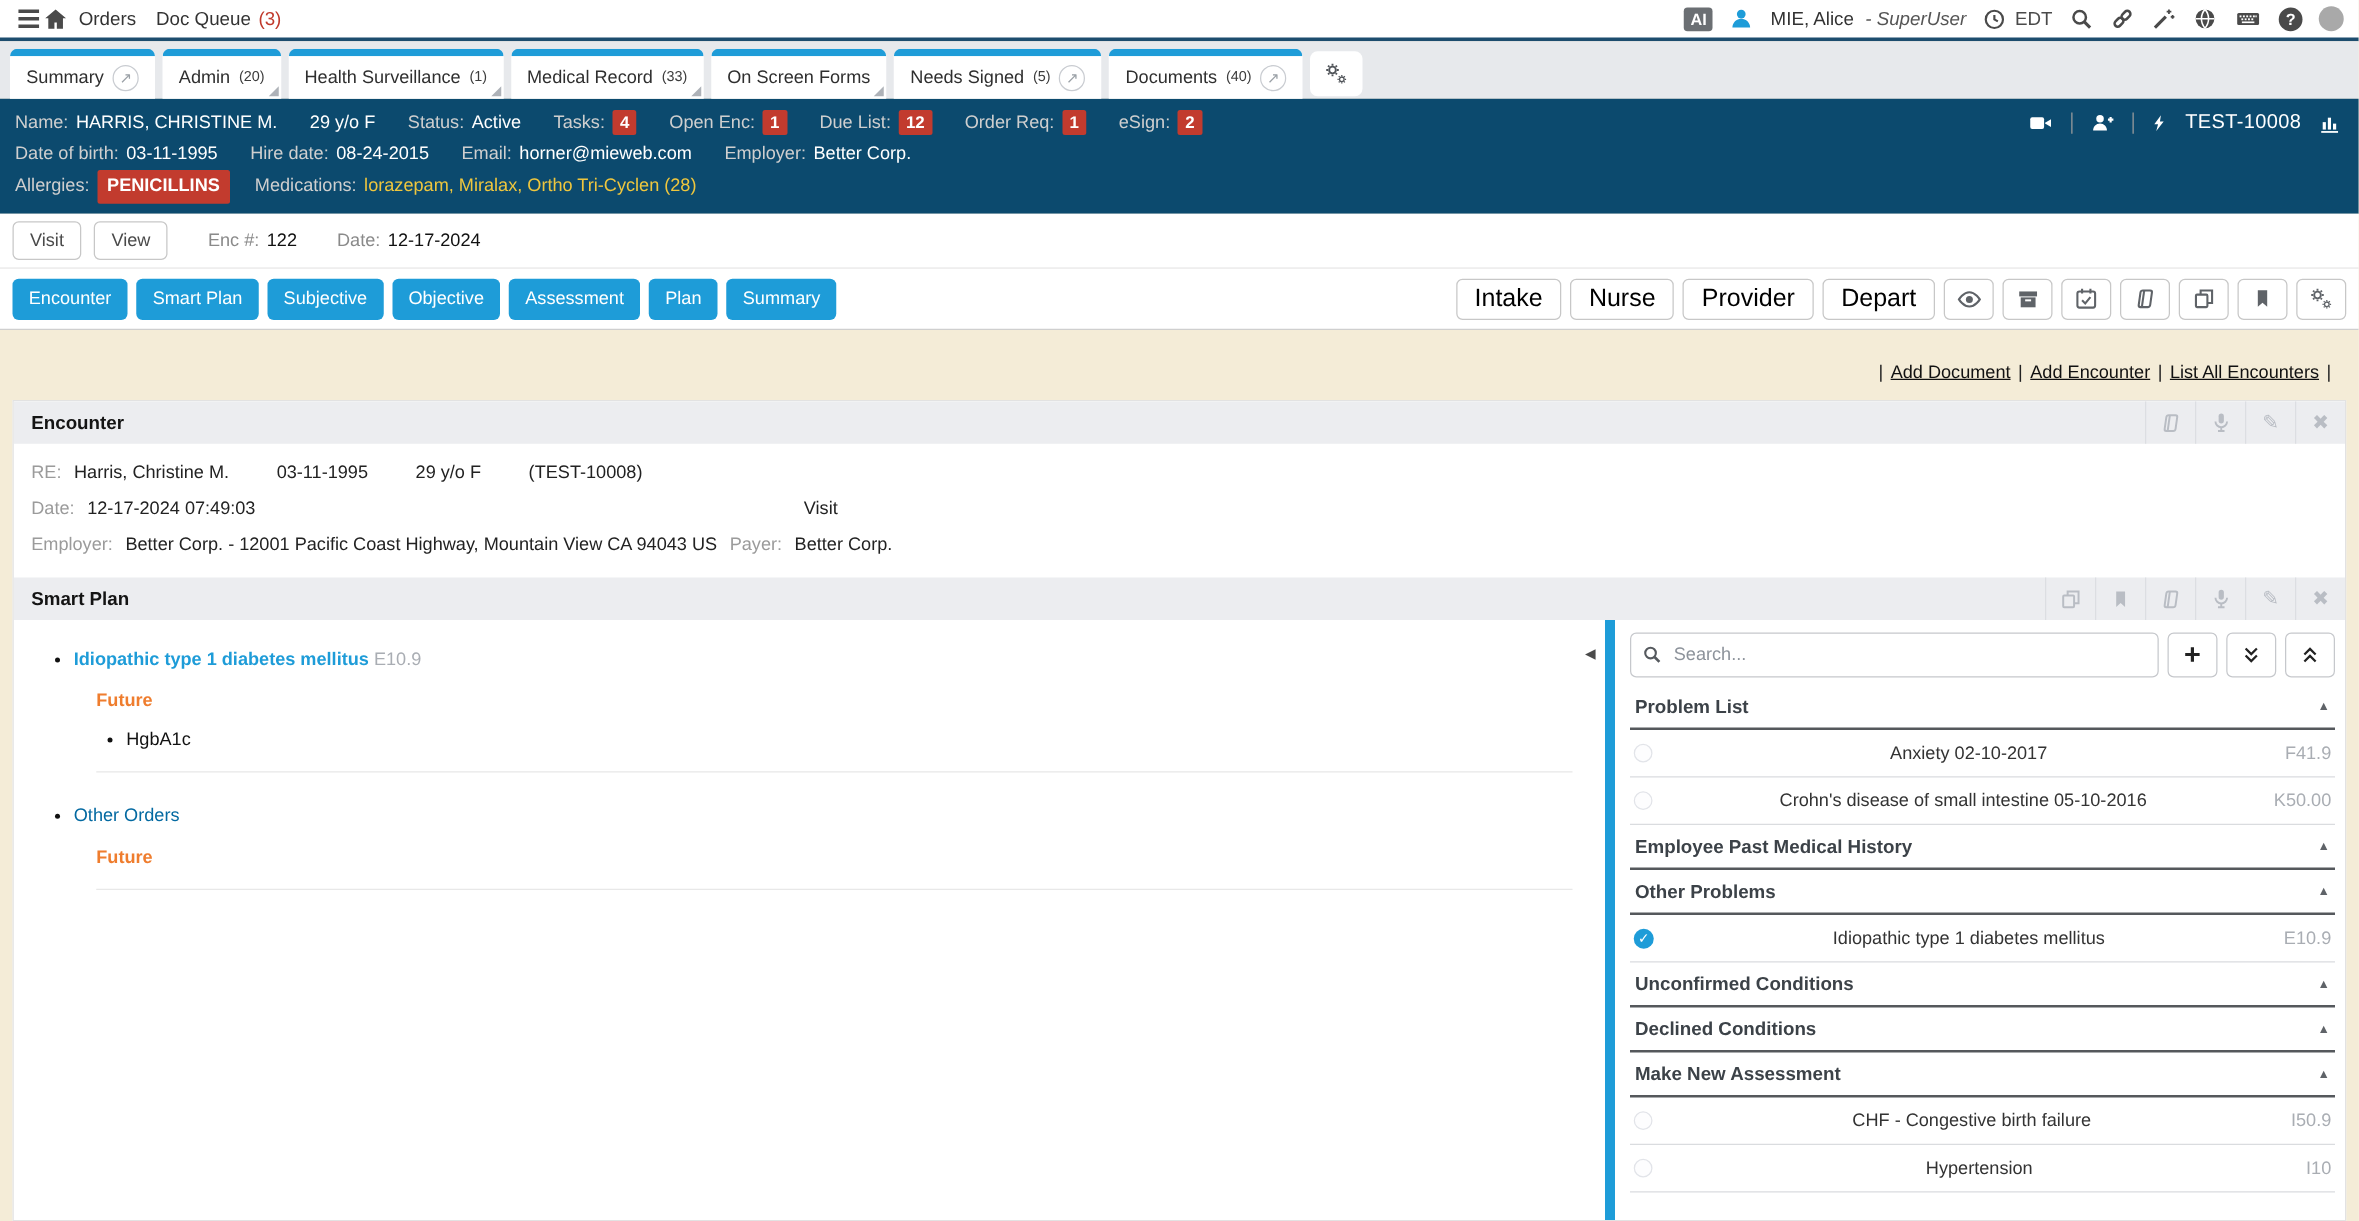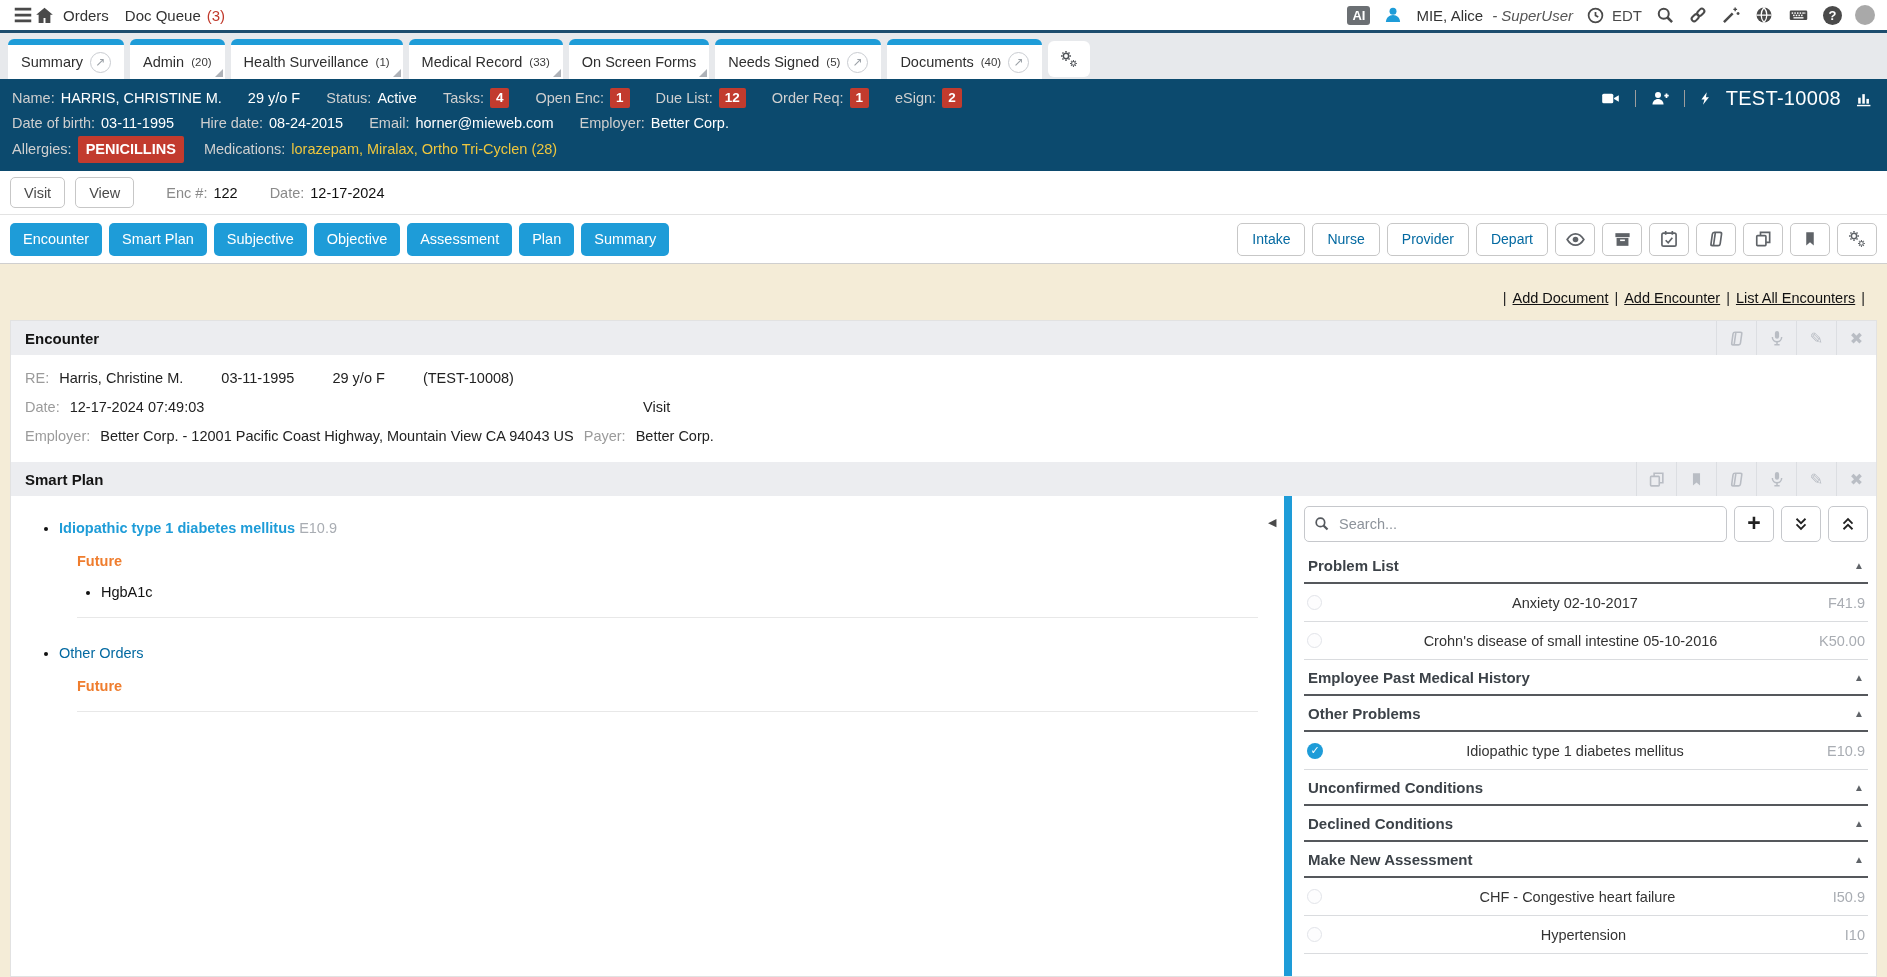"TEST-10008" .chart-id { font-size: 20px -> 16px }
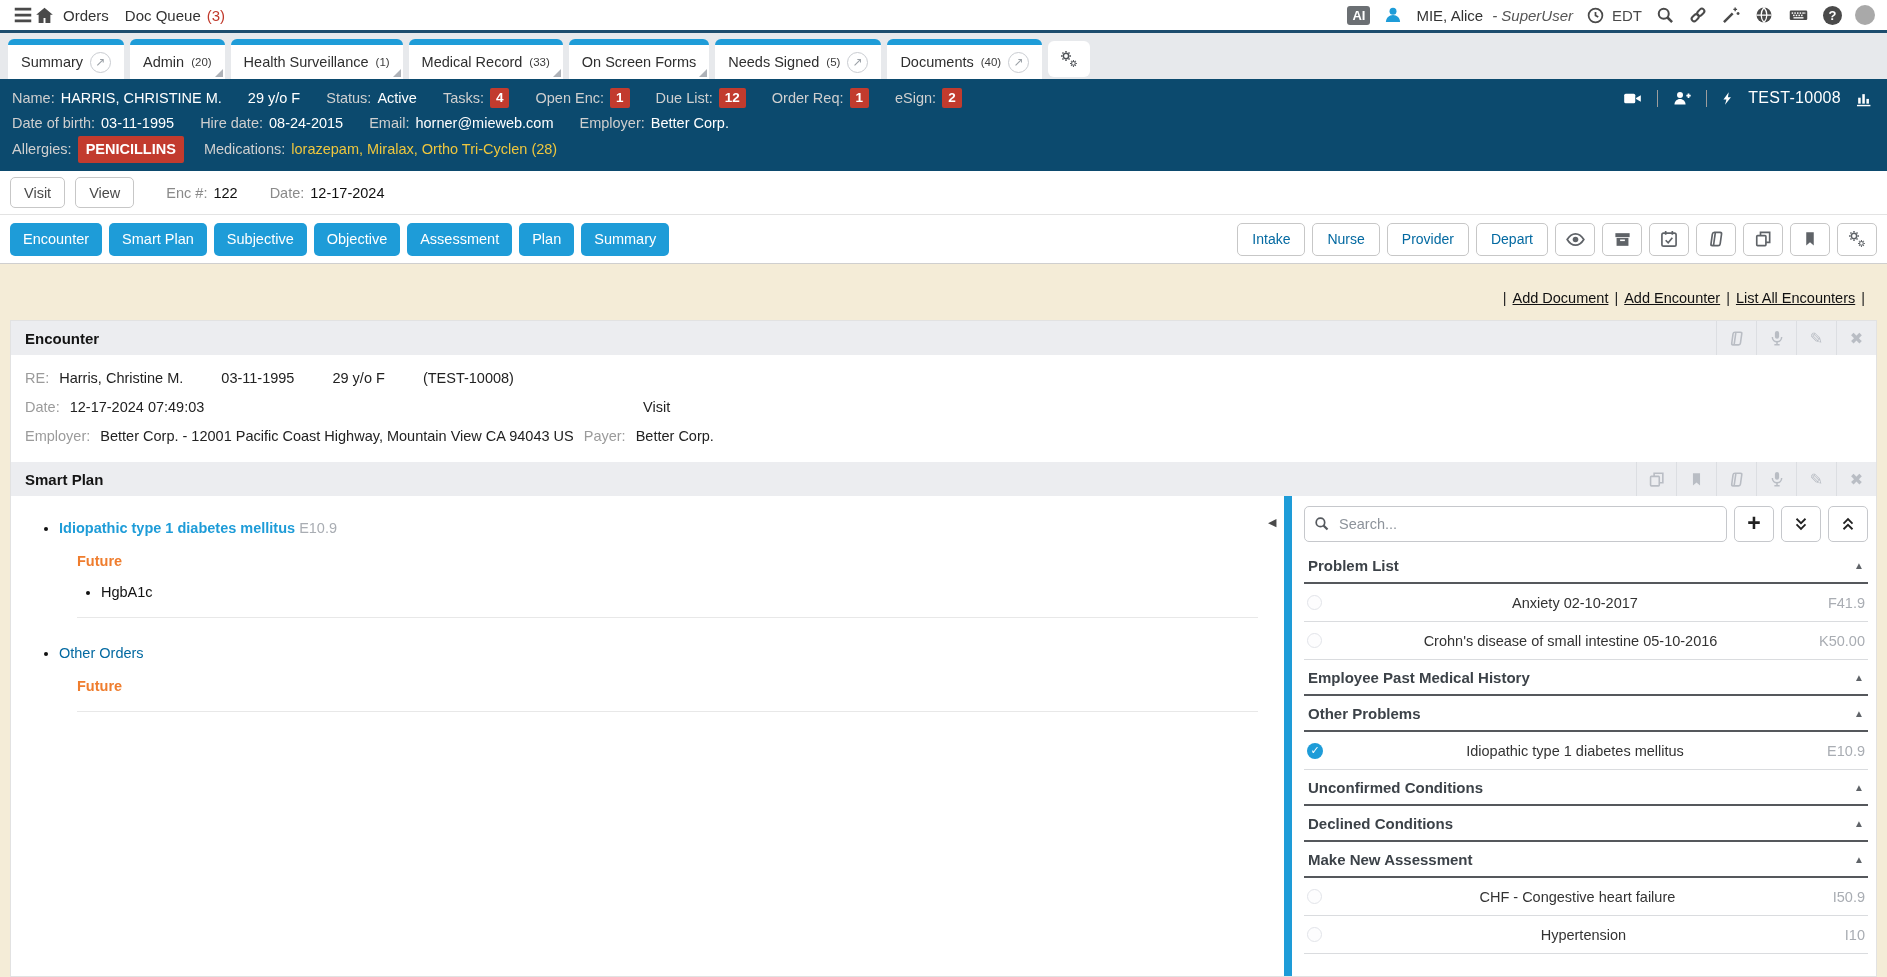"Intake" .btn-outline { color: #0369a1 -> #000000; font-size: 14px -> 20px }
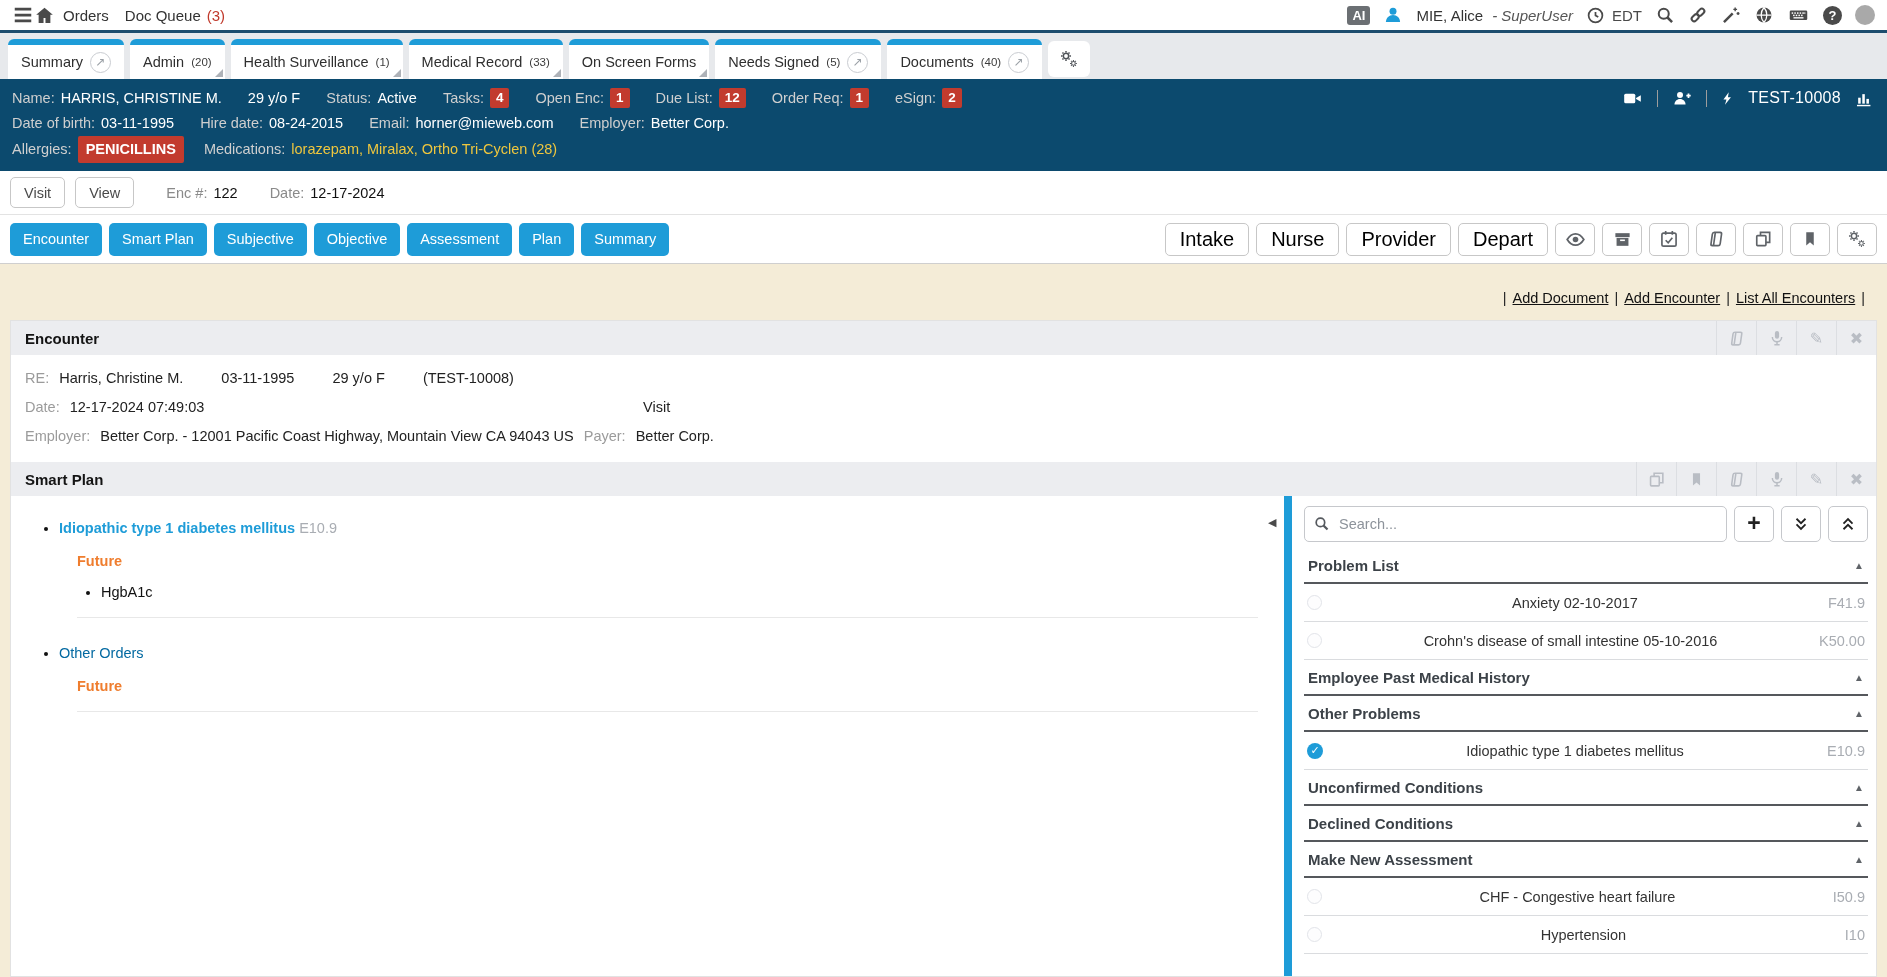"CHF - Congestive heart failure" span { text: heart -> birth }
